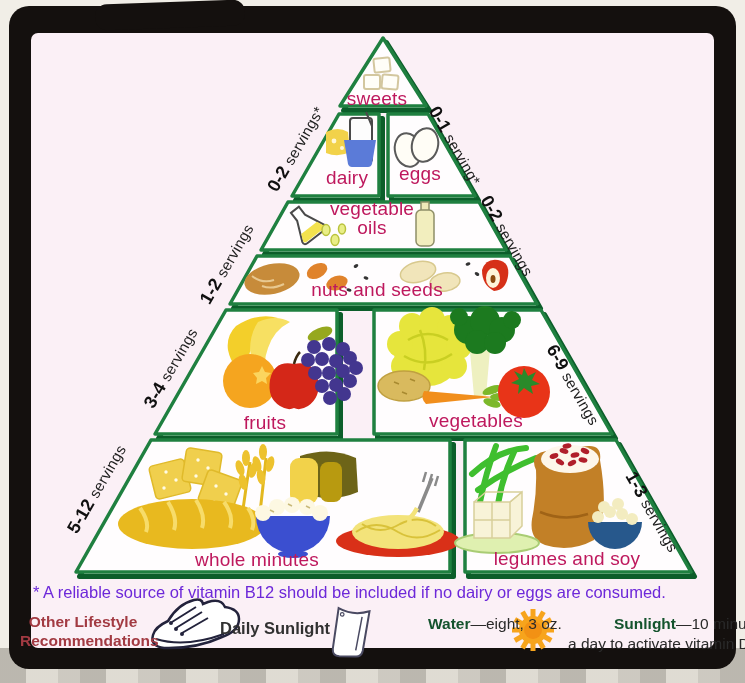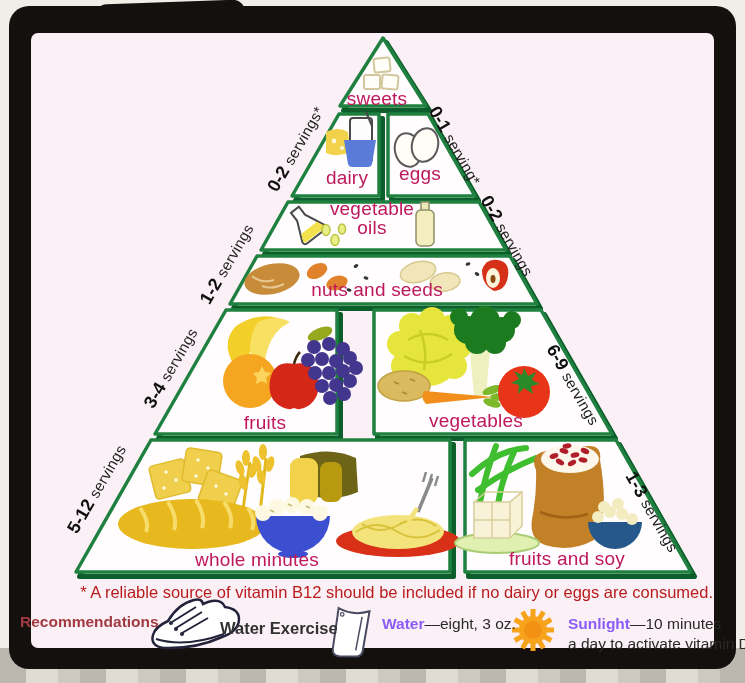"fruits and soy" div.group-label { text: fruits -> legumes }
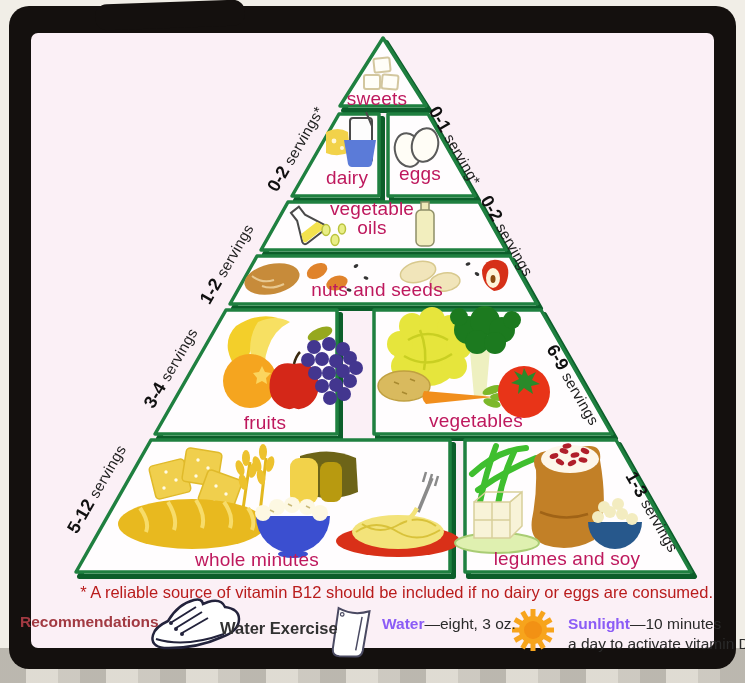"* A reliable source of" .footnote { color: #b91c1c -> #6d28d9; text-align: right -> left }
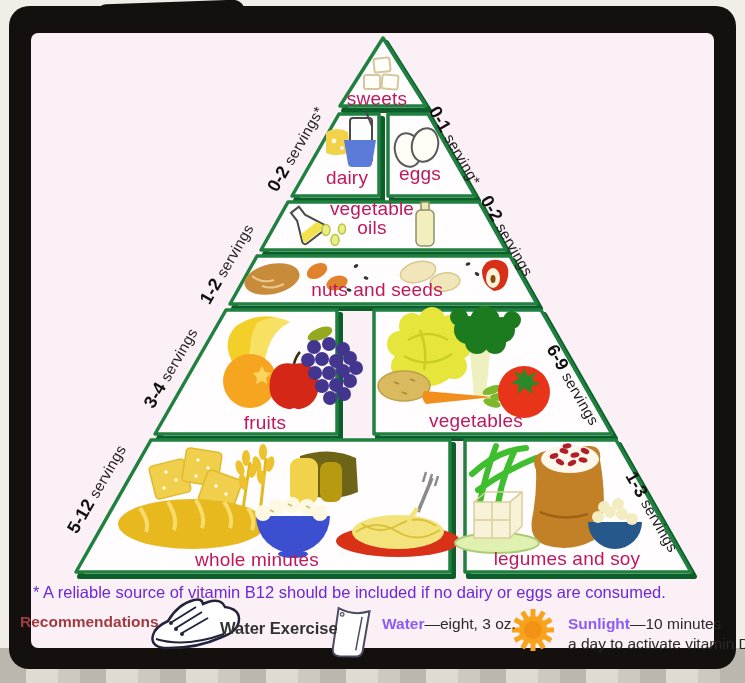"Other Lifestyle" div { html: none -> <div>Other Lifestyle</div> }
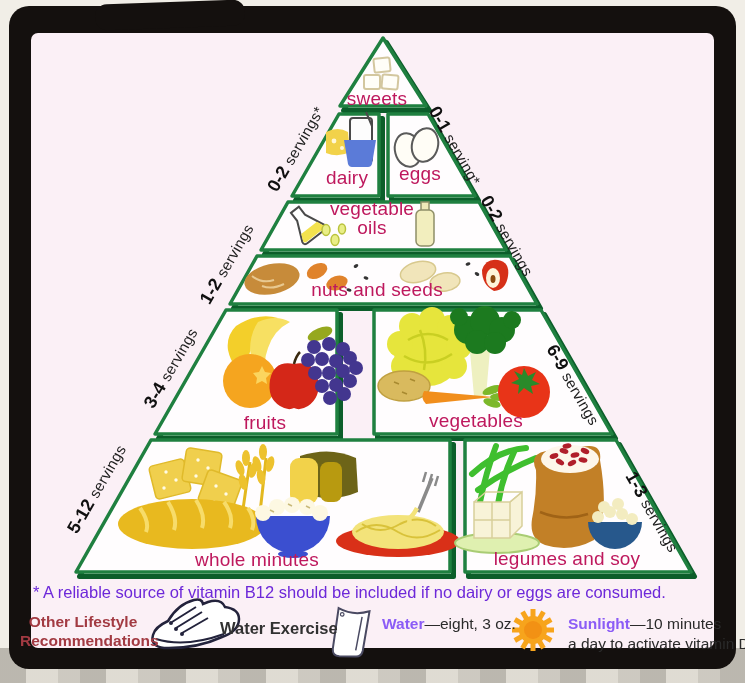"Water Exercise" div.rec-title { text: Water Exercise -> Daily Sunlight }
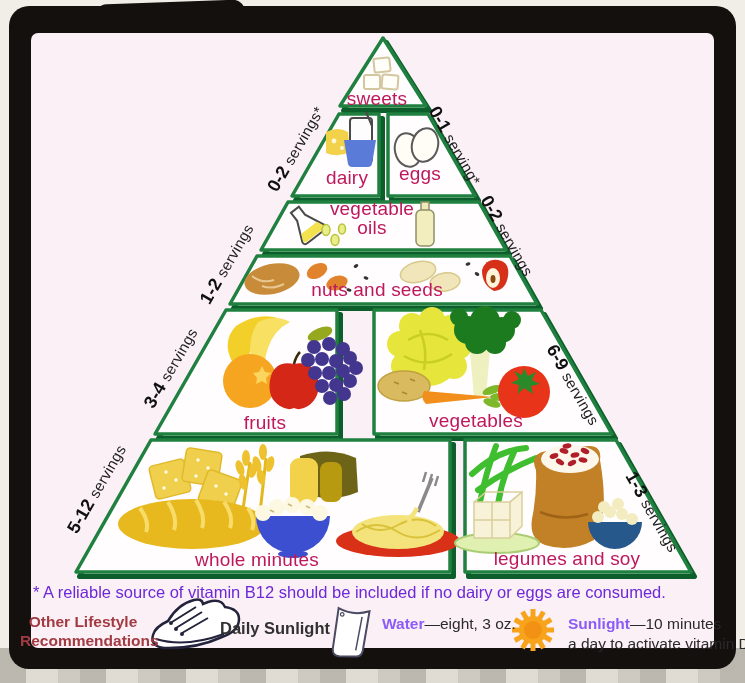"Water" .rec-text b { color: #8b5cf6 -> #14532d; margin-left: none -> 46px }
